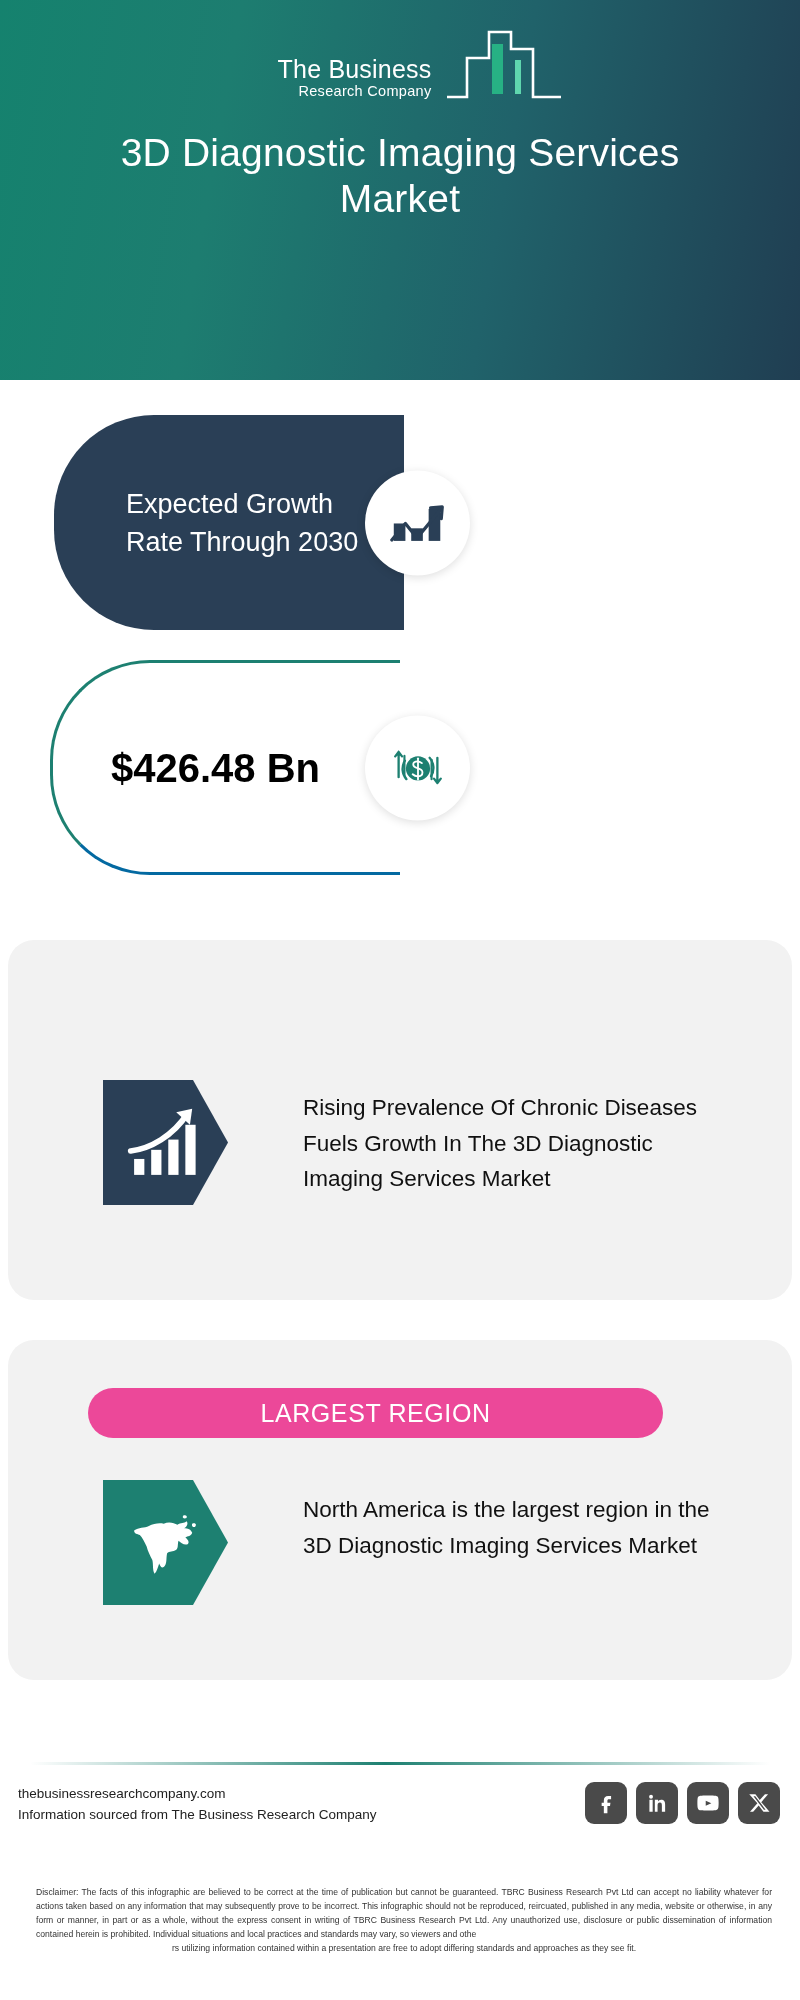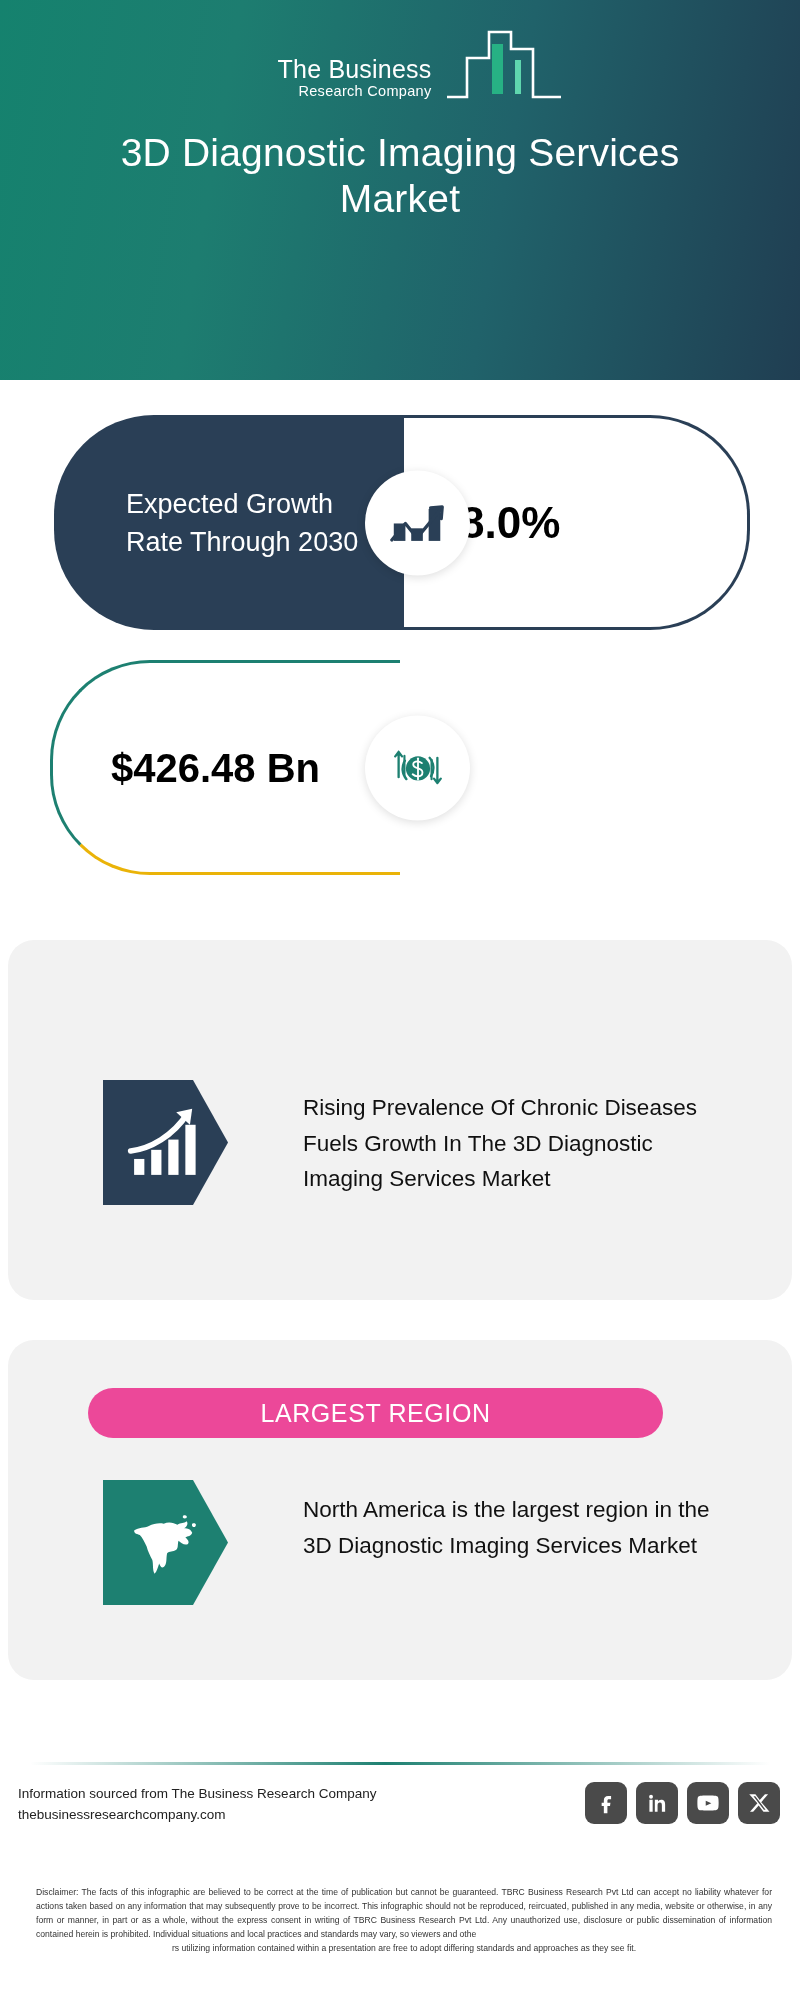"8.0%" div.stat-half { html: <div> <div>8.0%</div> </div> -> none }
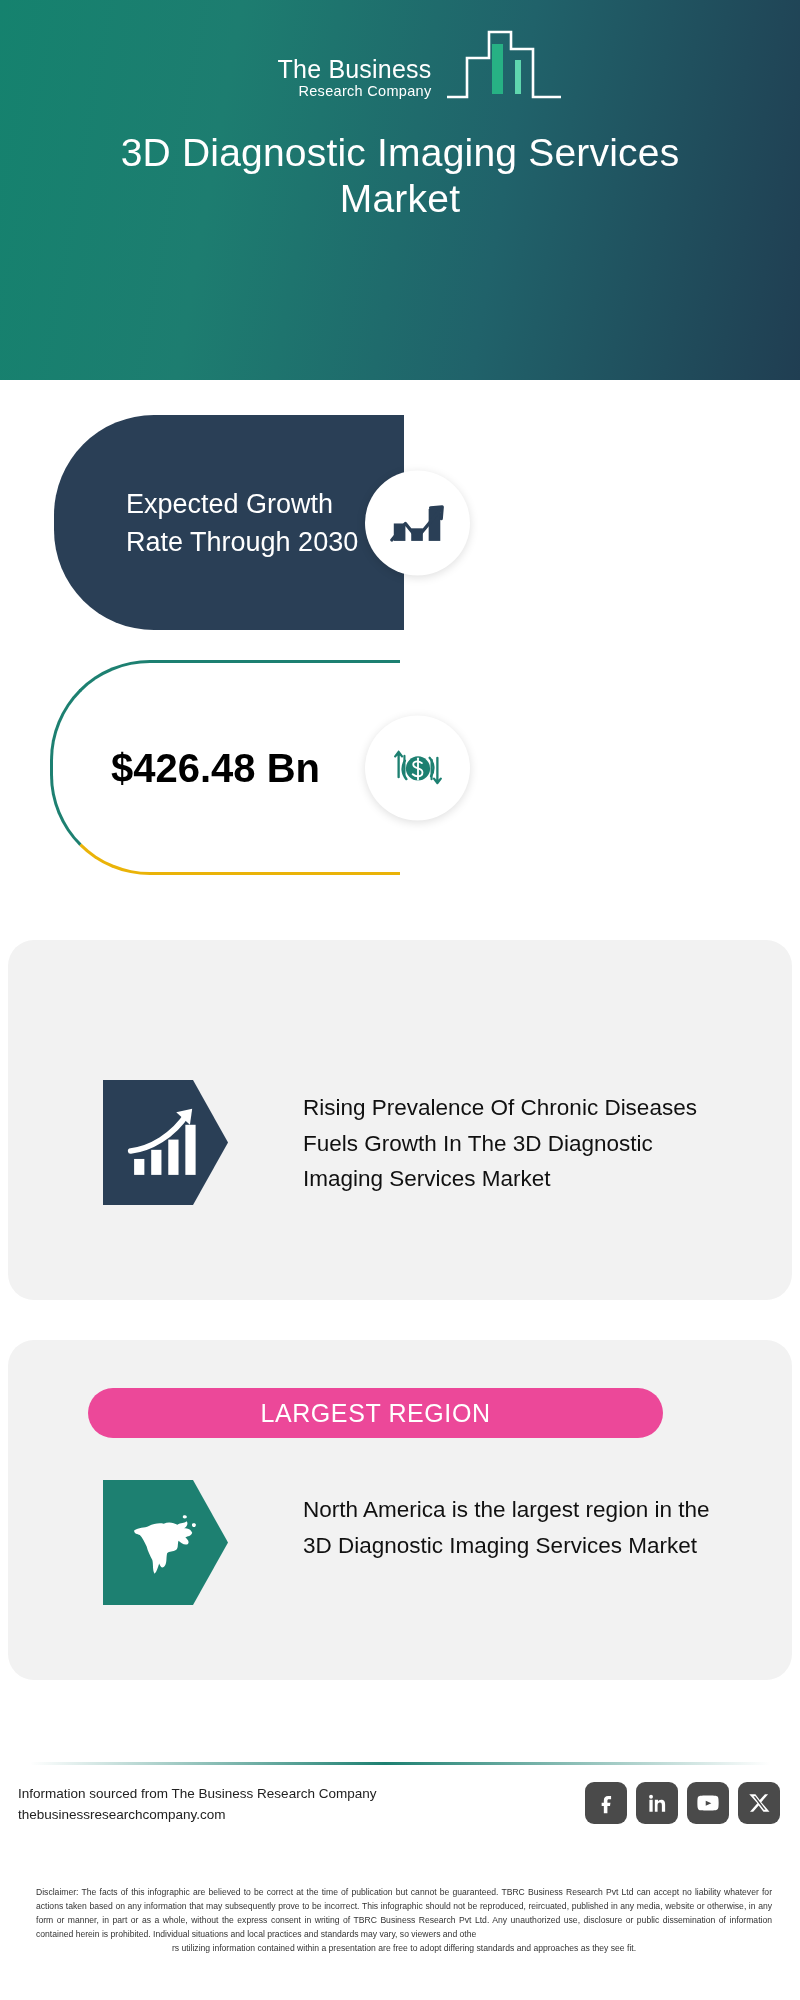"$426.48 Bn" .half-outline-left { border-bottom: 3px solid #eab308 -> 3px solid #0369a1 }
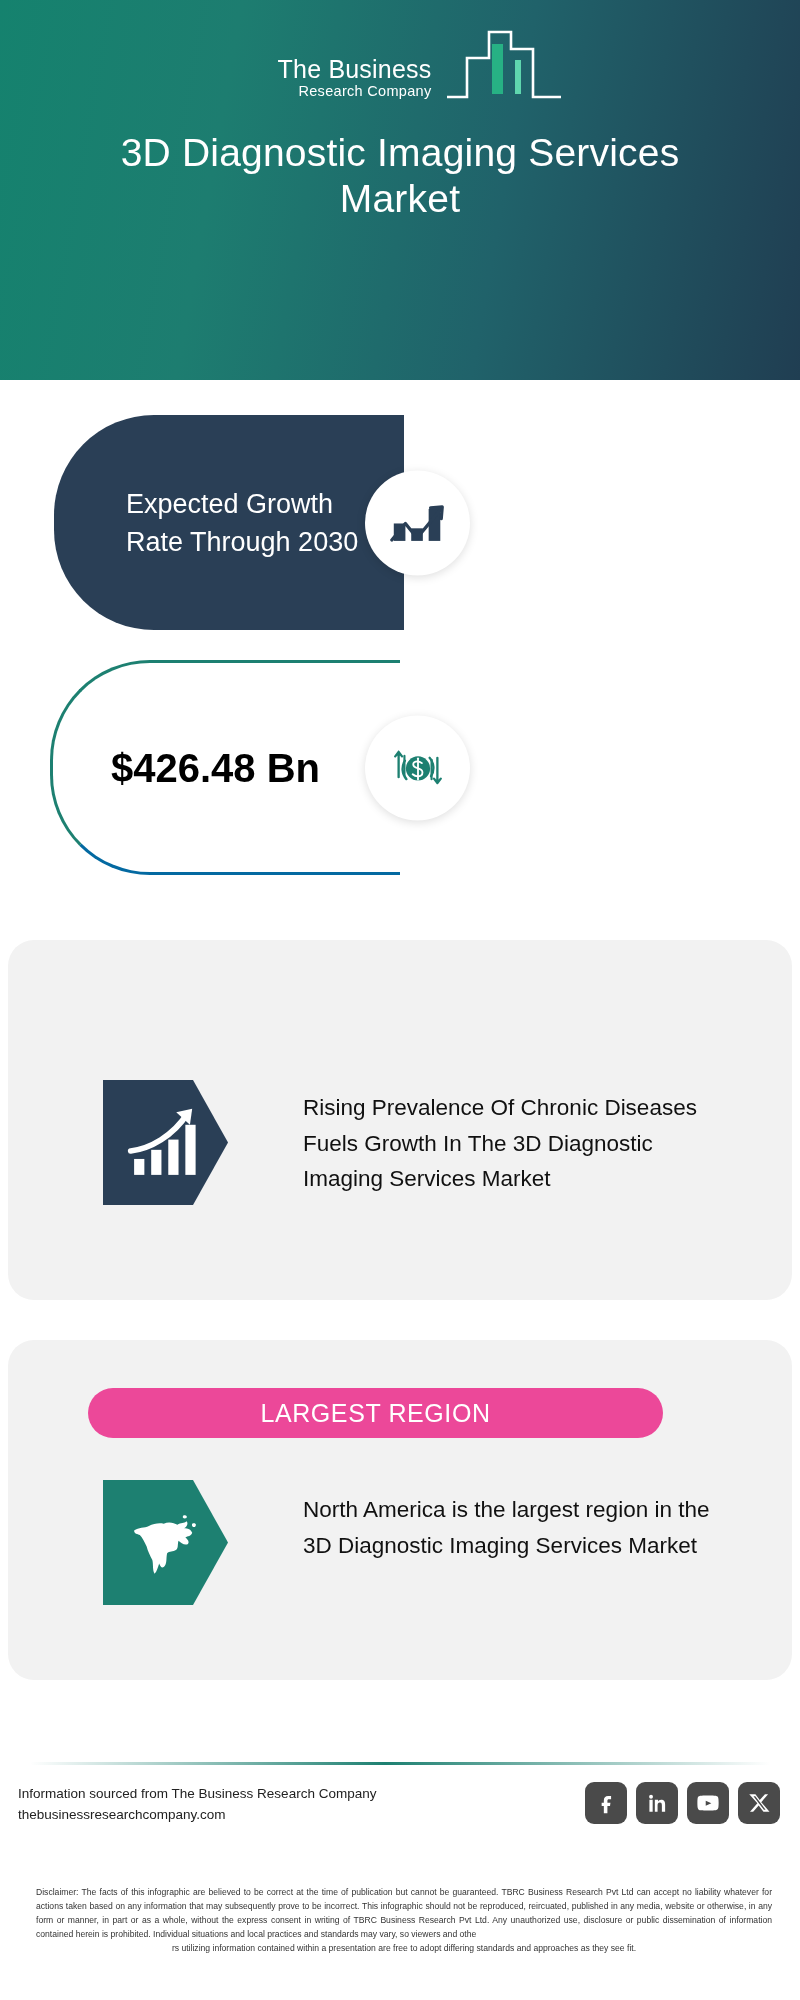"Information sourced from The Business" div { order: before "thebusinessresearchcompany.com" -> after "thebusinessresearchcompany.com" }
